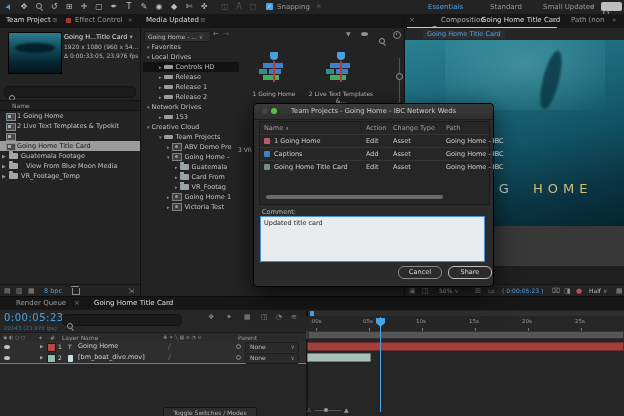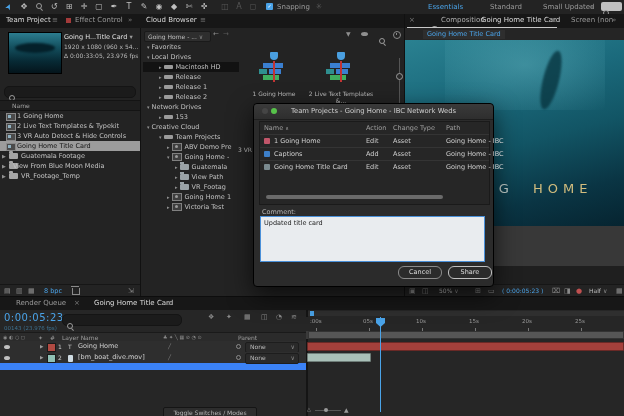"Cloud Browser" span.tablabel { text: Cloud Browser -> Media Updated }
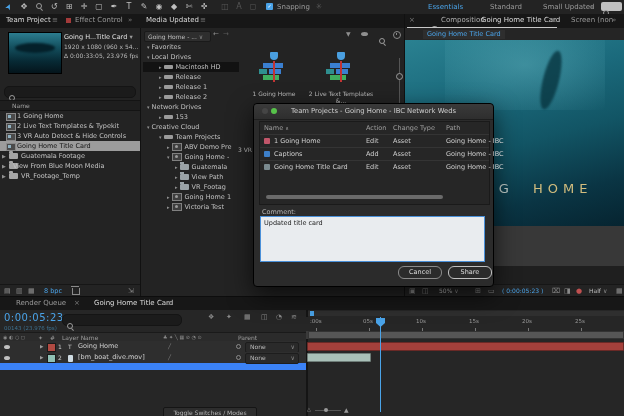"Screen (non" span.tablabel { text: Screen -> Path }
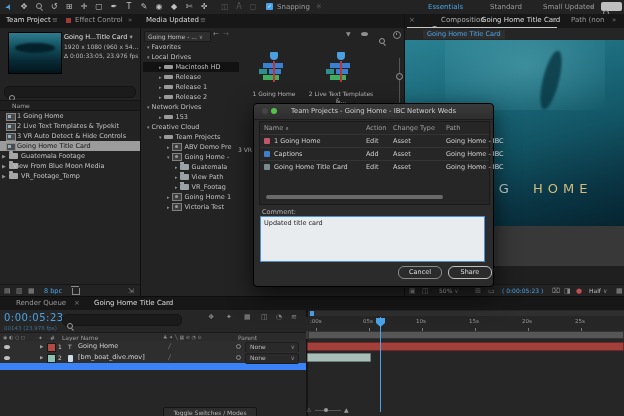"Macintosh HD" span { text: Macintosh -> Controls }
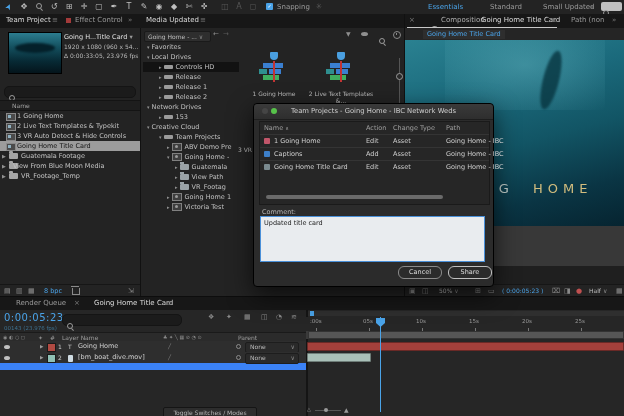"3 VR Auto Detect &" span.abs { html: <span>3 VR Auto Detect &amp; Hide Controls</span> -> none }
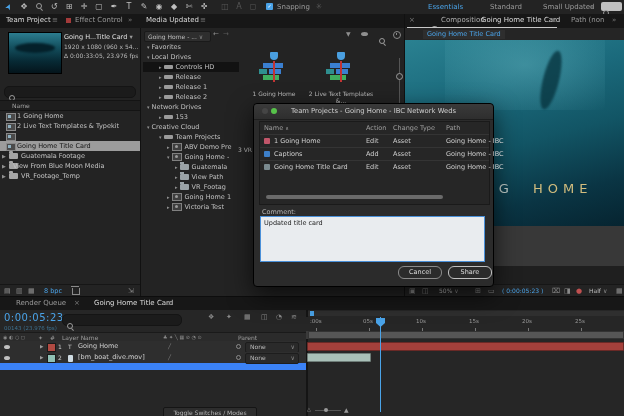"View From Blue Moon Media" span.abs { left: 13px -> 26px }
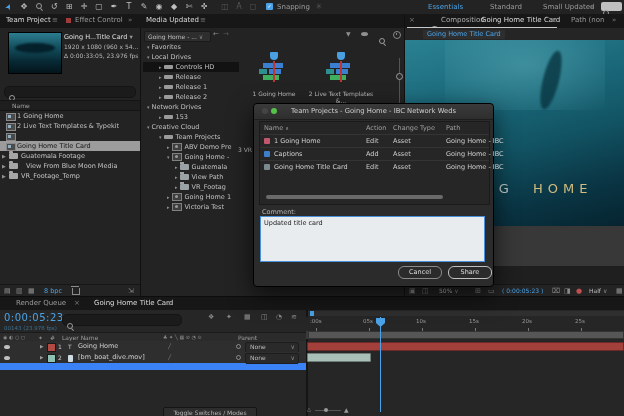"View Path" span { text: View Path -> Card From }
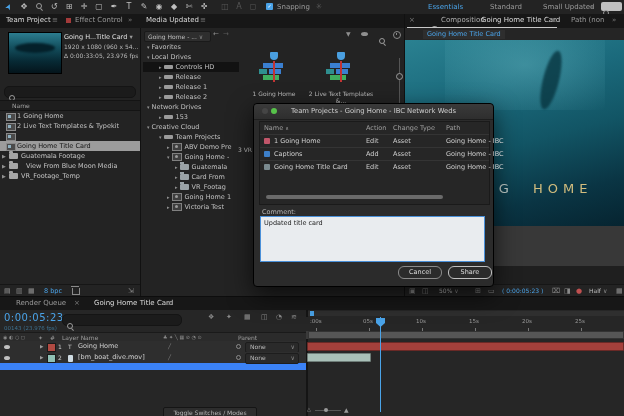"Going Home" .tl-row { border-bottom: 7px solid #3b82f6 -> 1px solid #3b82f6 }
